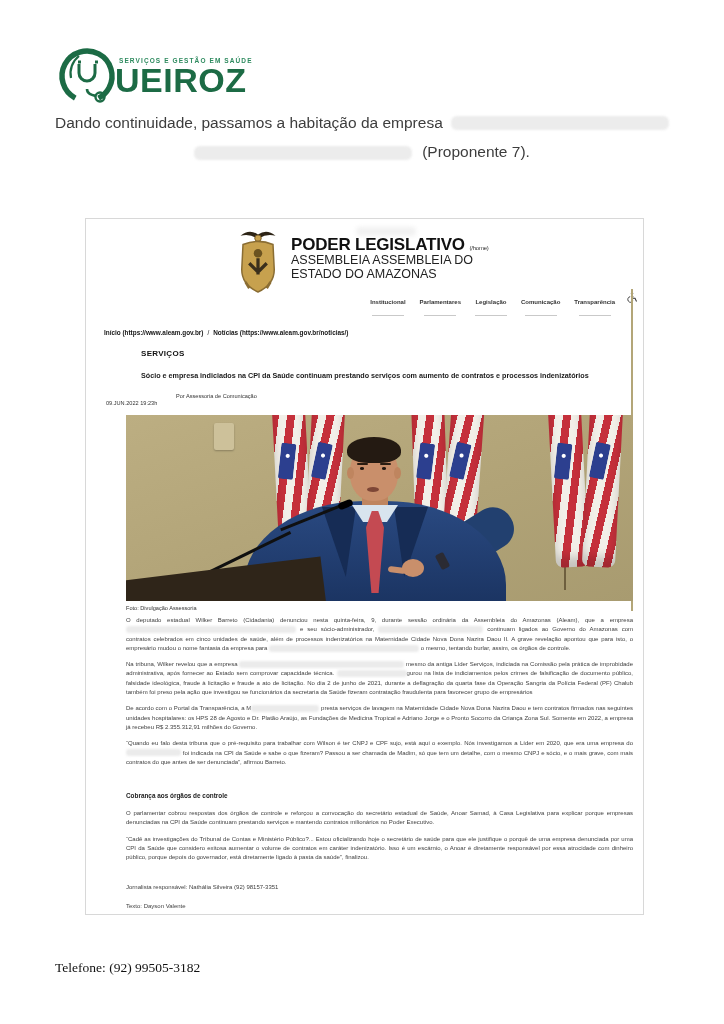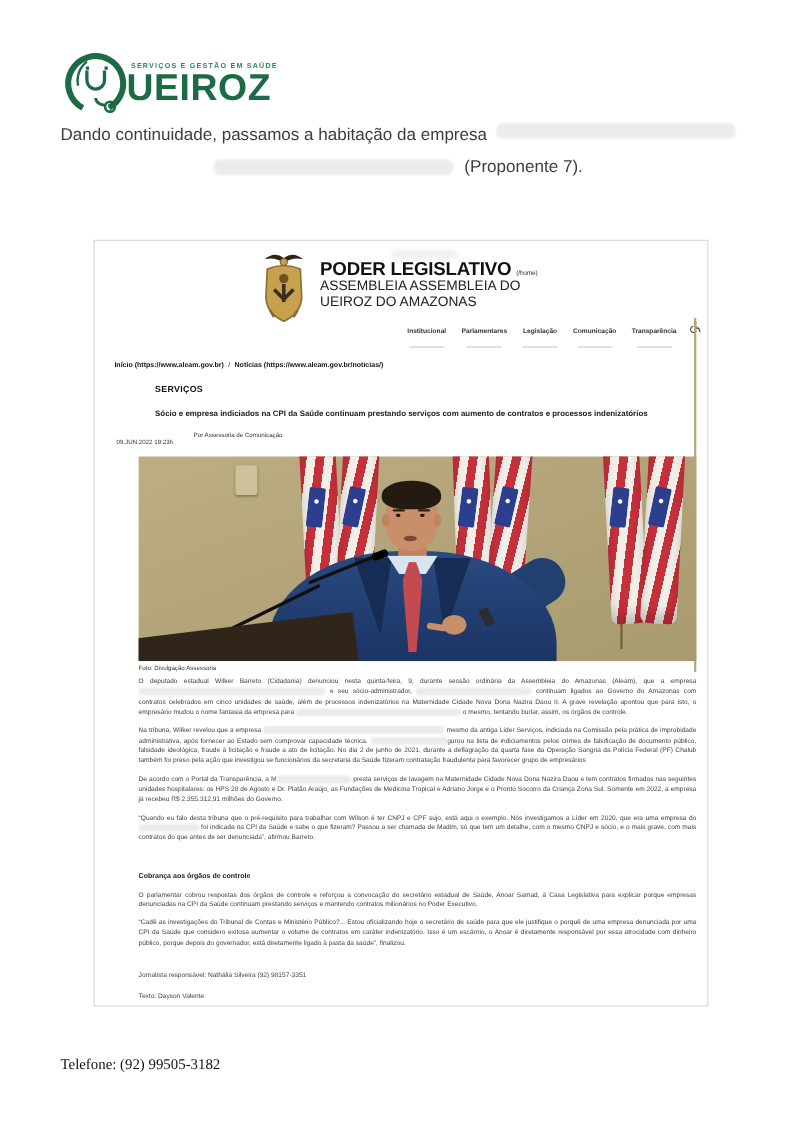"Dando continuidade, passamos a habitação" .intro1-l1 { align-items: none -> center }
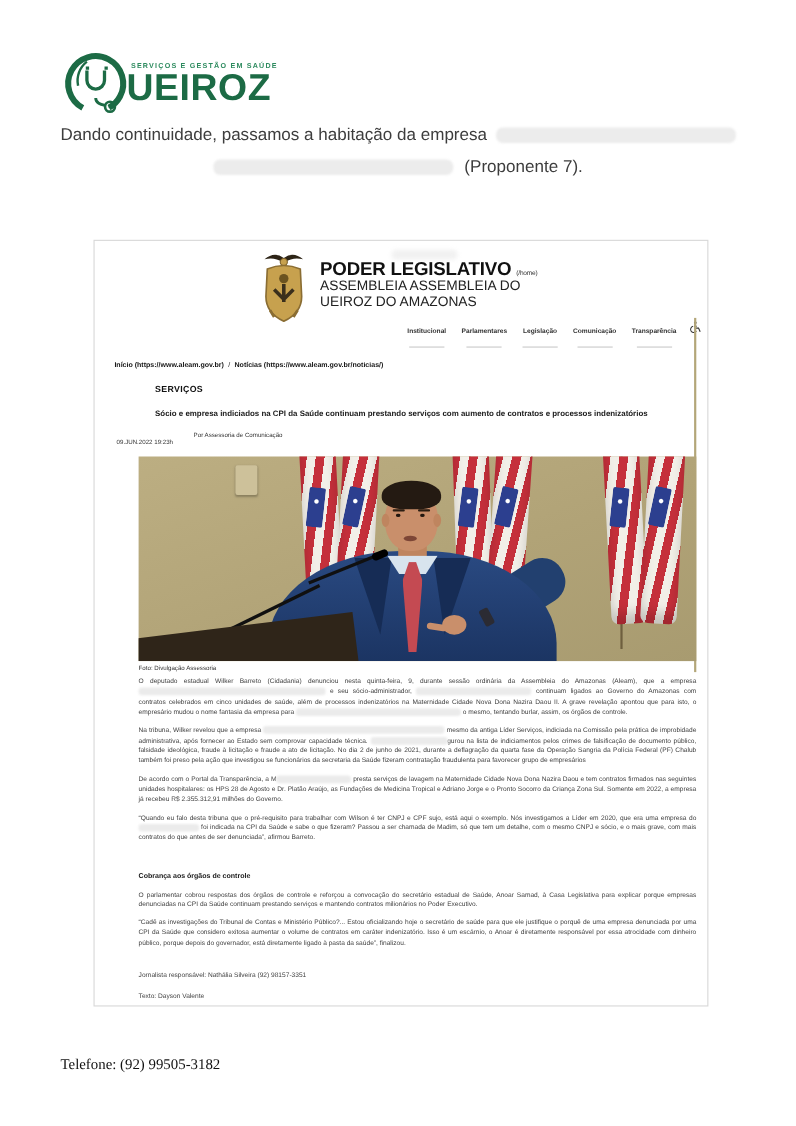"UEIROZ DO AMAZONAS" div.shot-sub { text: UEIROZ -> ESTADO }
